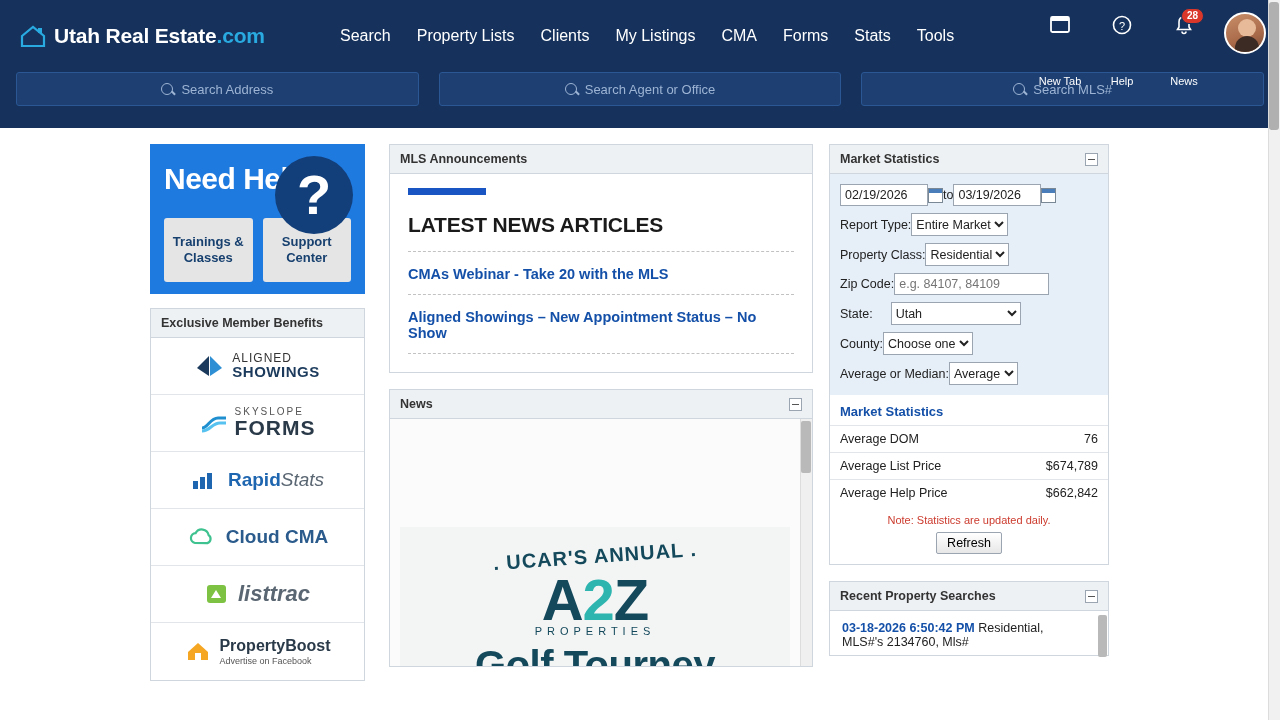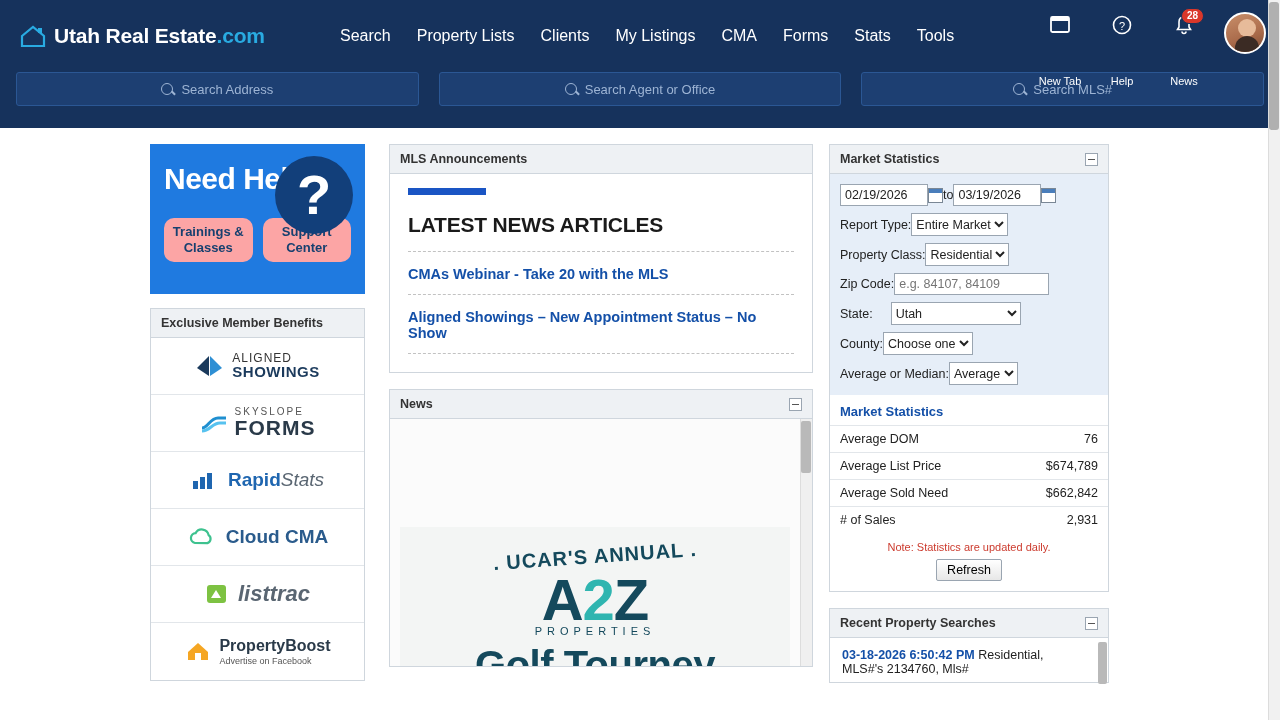"Trainings & Classes" .nh-btn { background: #fca5a5 -> #e5e5e5; border-radius: 10px -> 3px; height: 44px -> 64px }
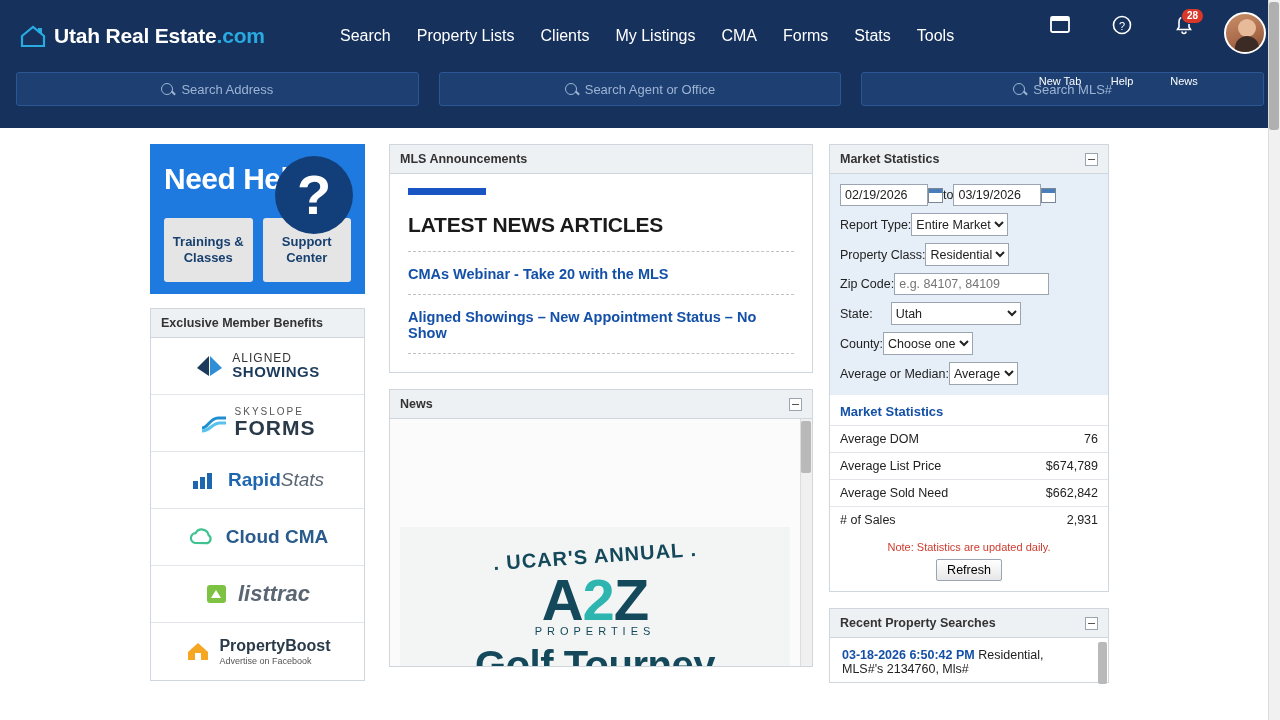"Average Sold Need" td { text: Sold Need -> Help Price }
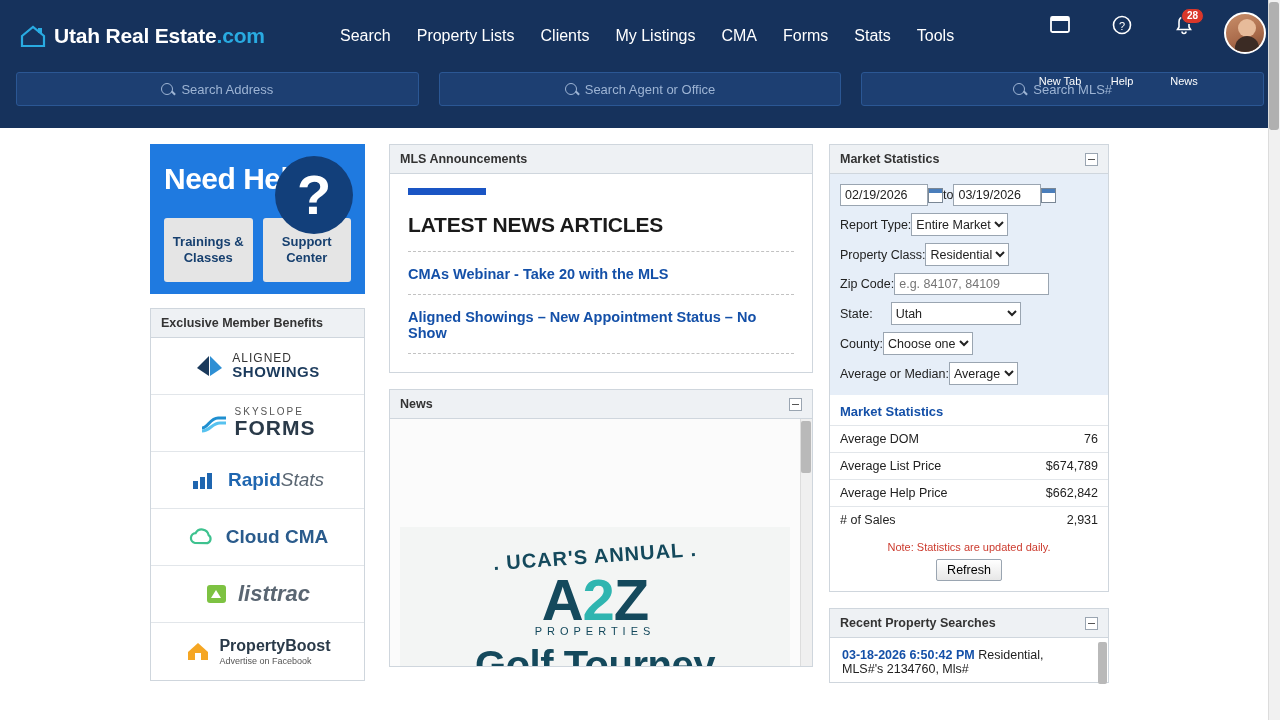"# of Sales" tr { html: <tr> <td># of Sales</td> <td>2,931</td> </tr> -> none }
